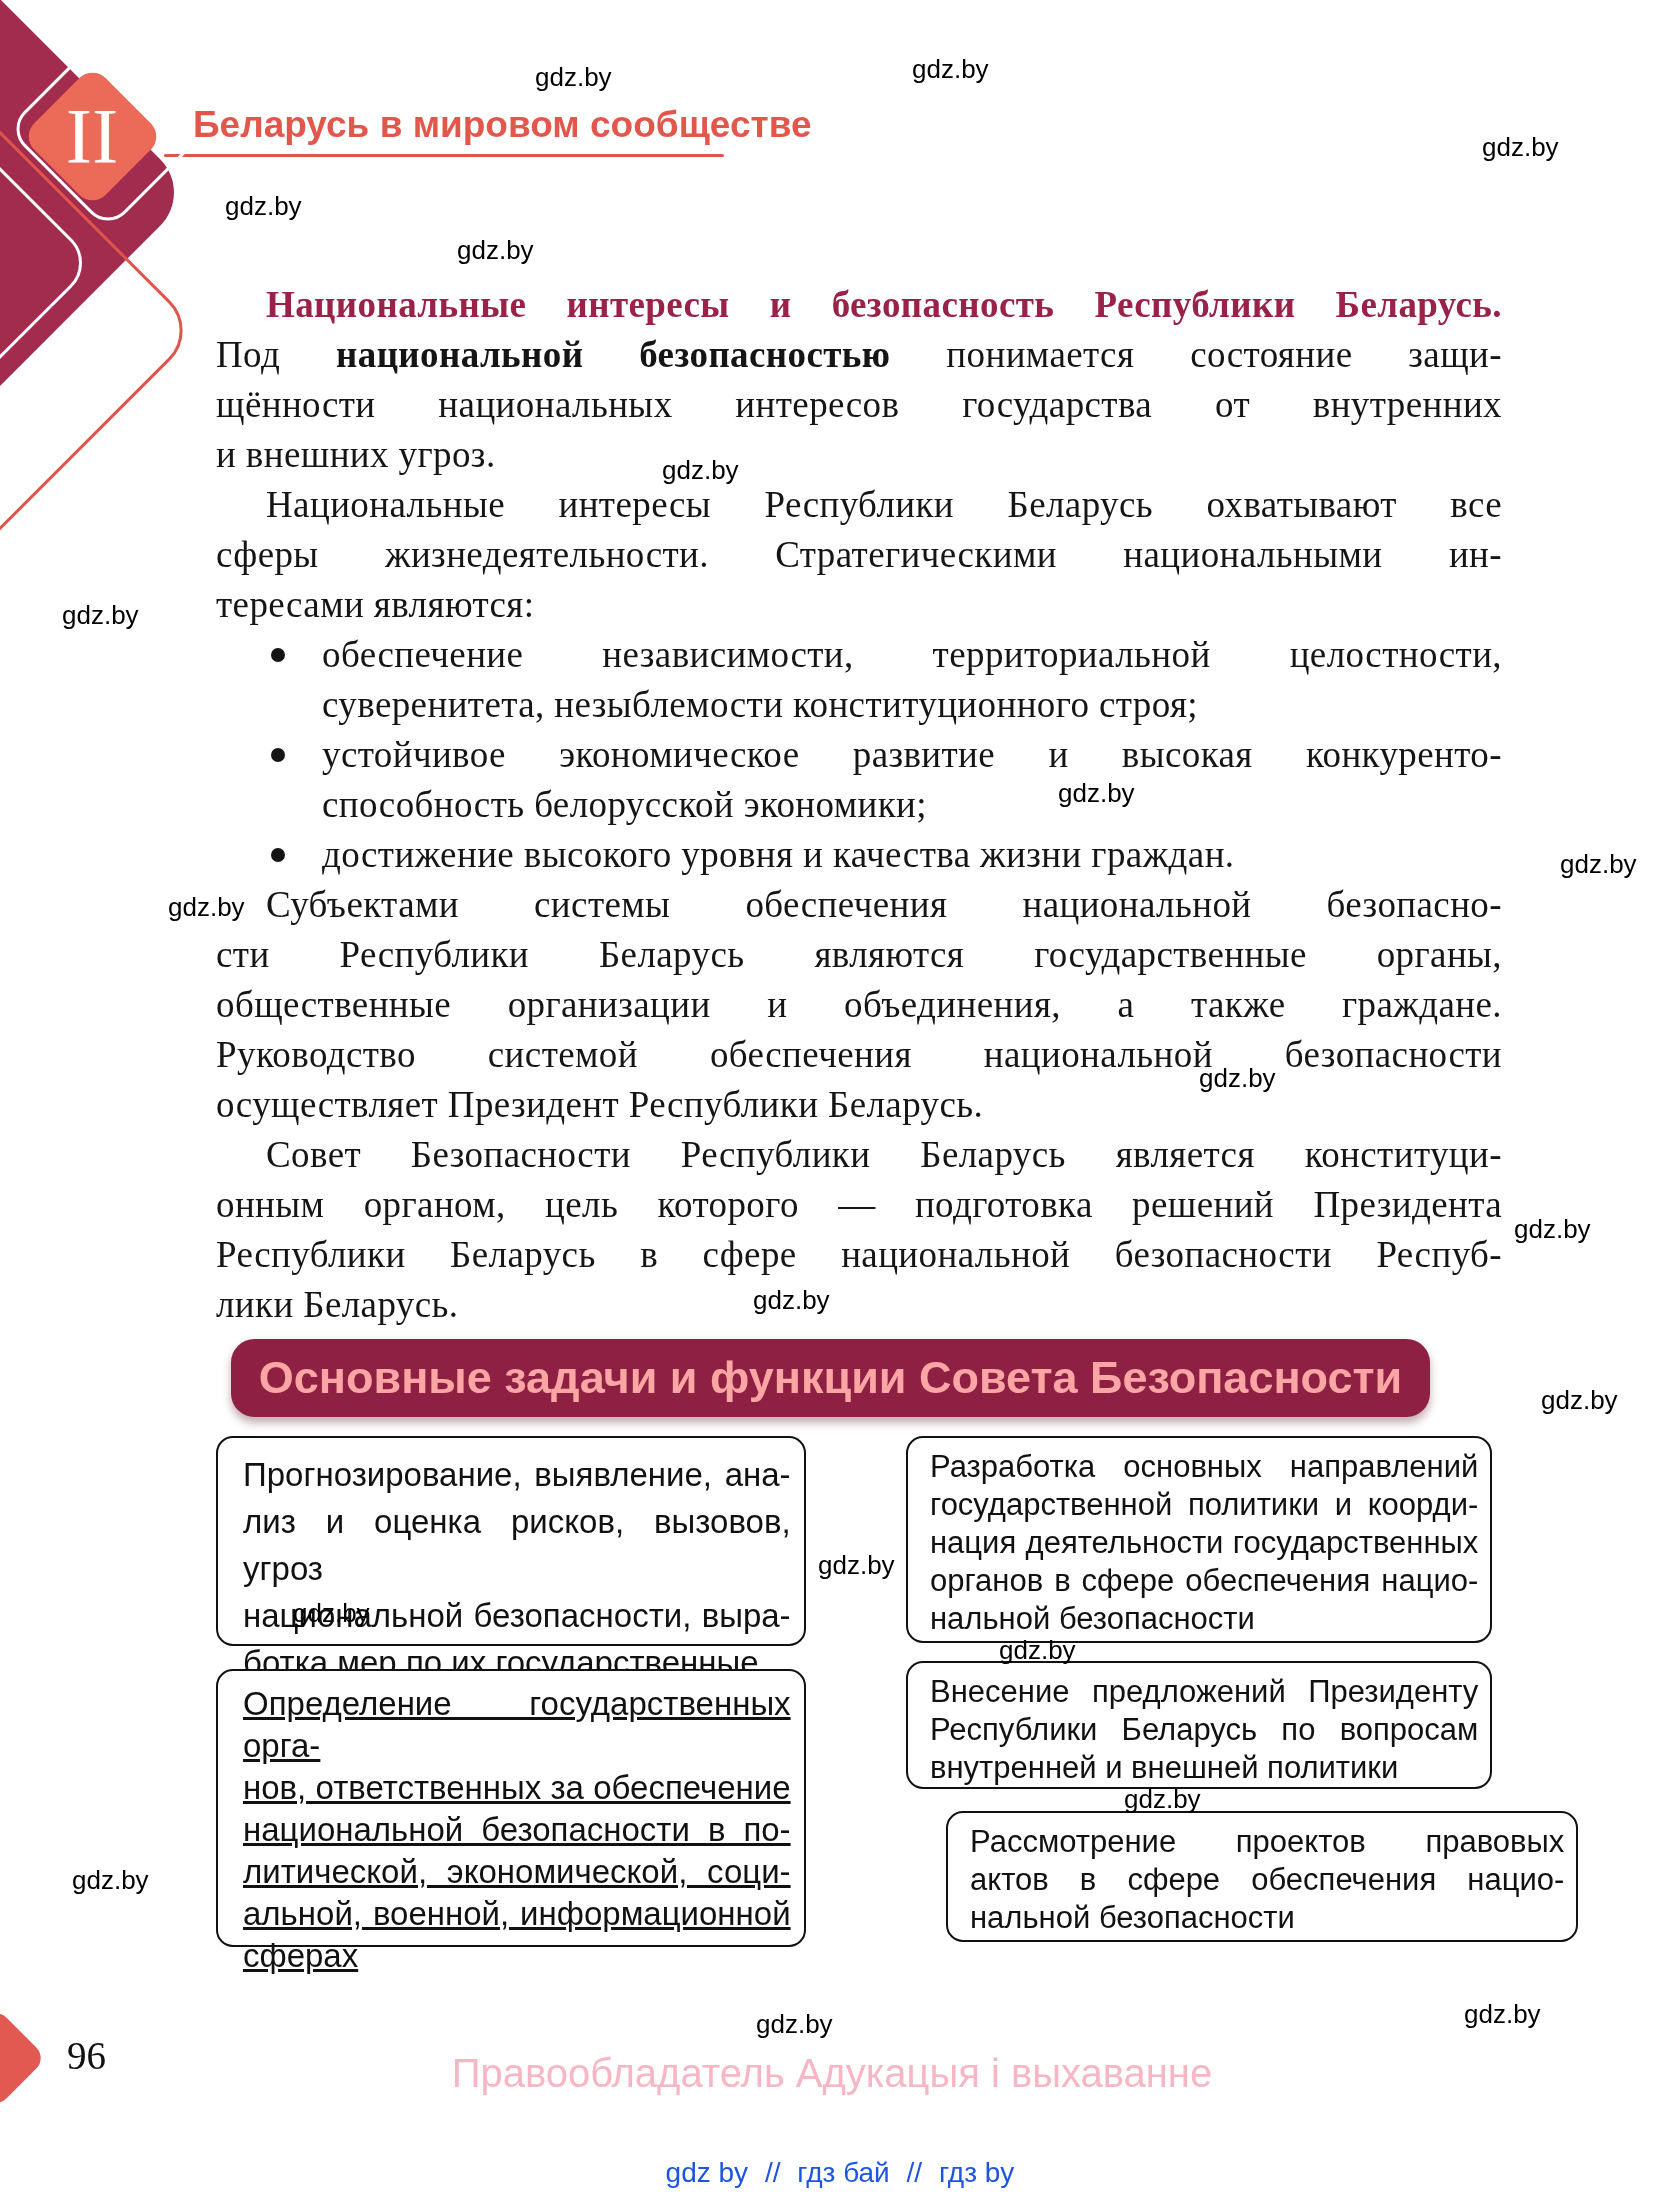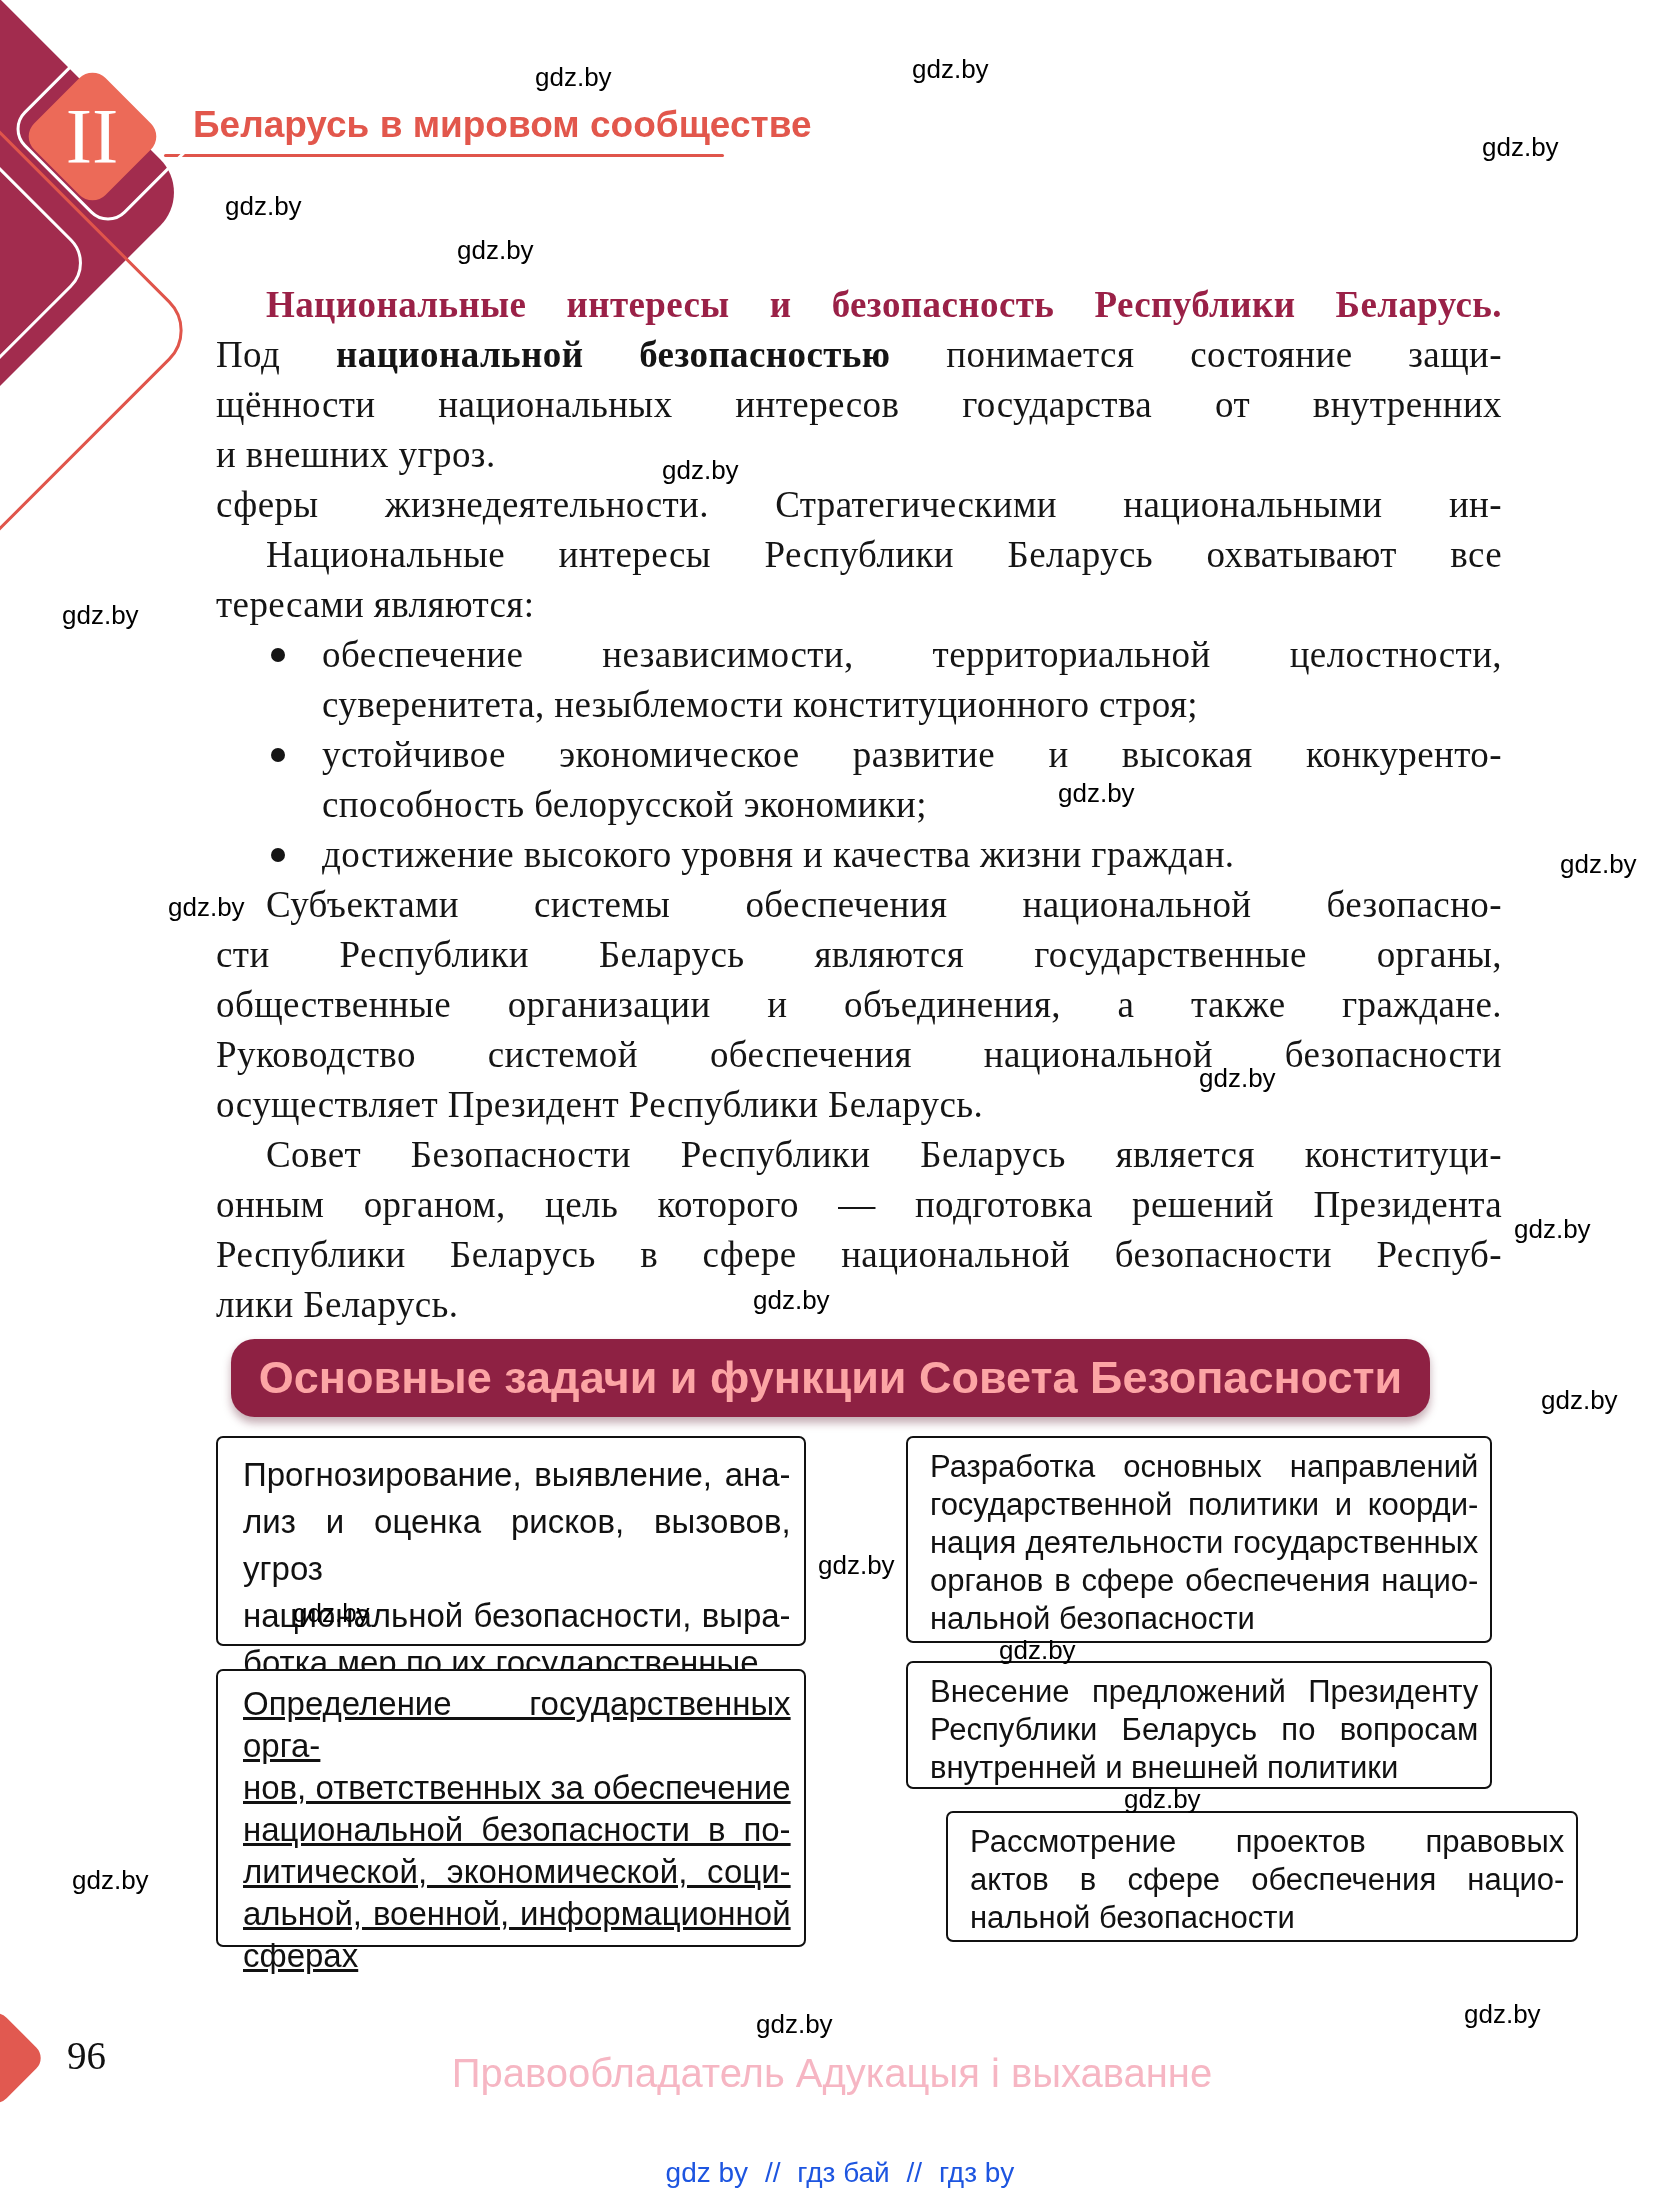"сферы жизнедеятельности. Стратегическими" div.aline { order: before "Национальные интересы Республики" -> after "Национальные интересы Республики" }
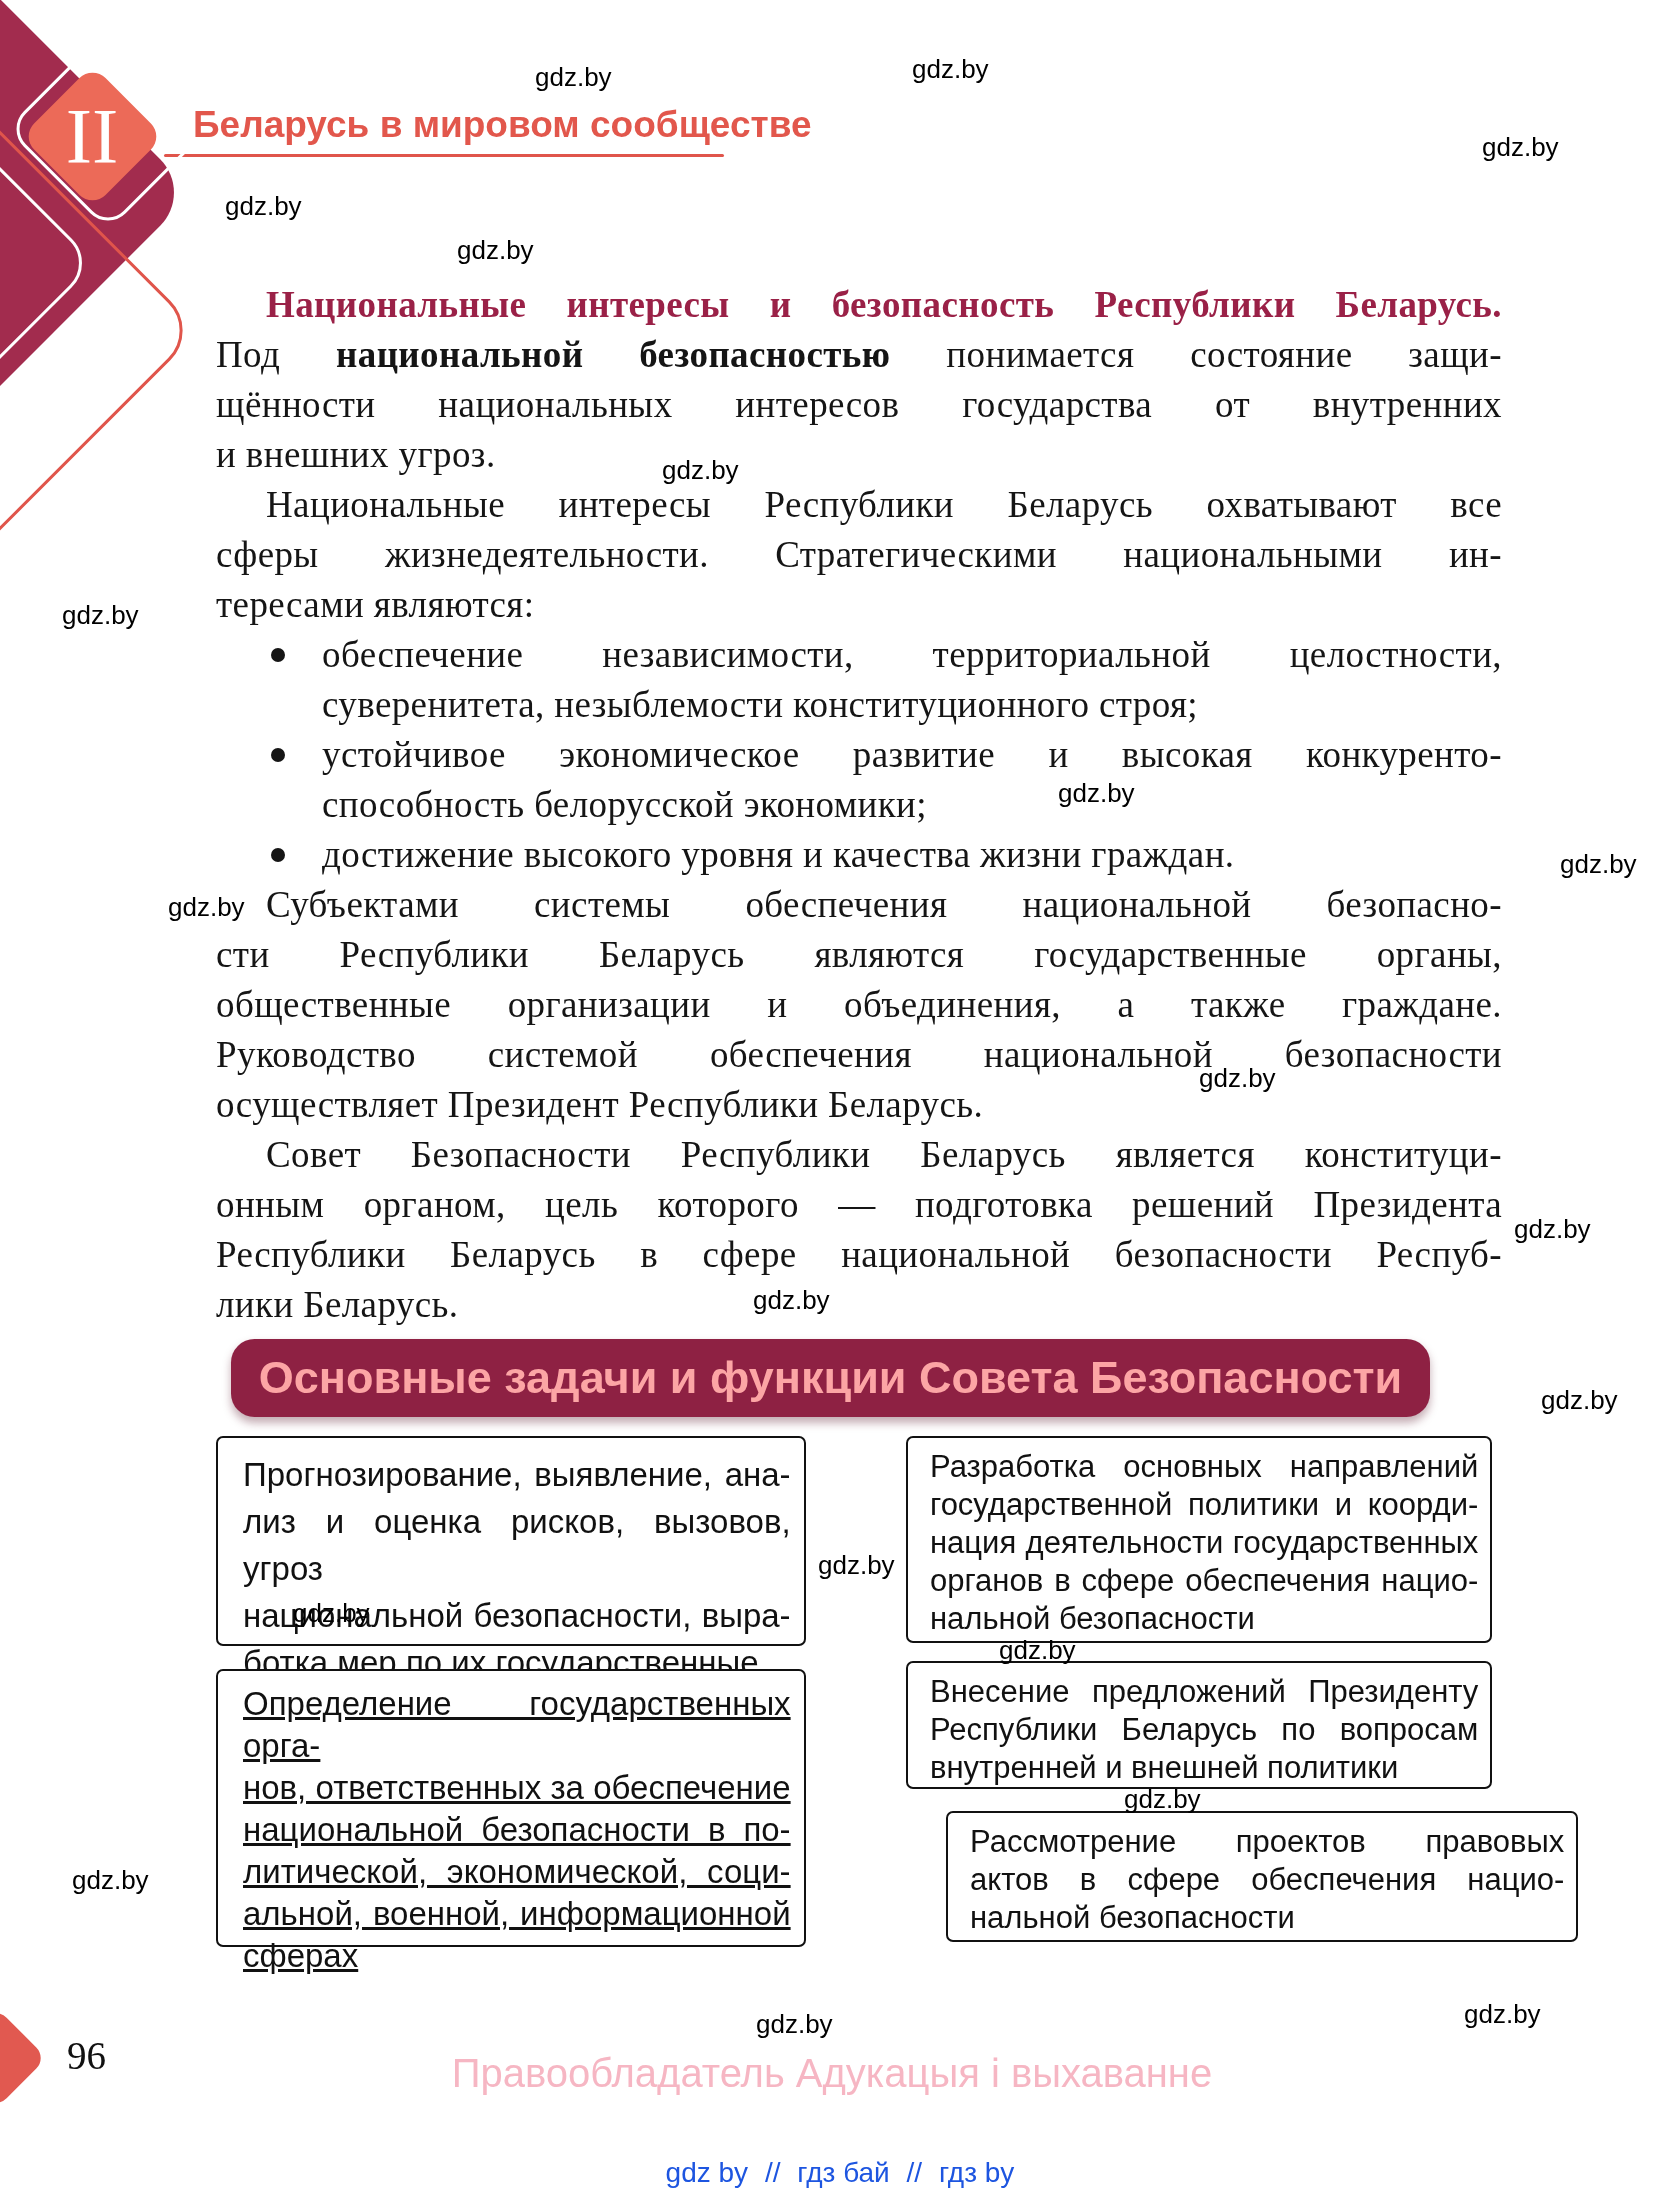"Прогнозирование, выявление, ана-" .sbox { border-radius: 7px -> 17px }
